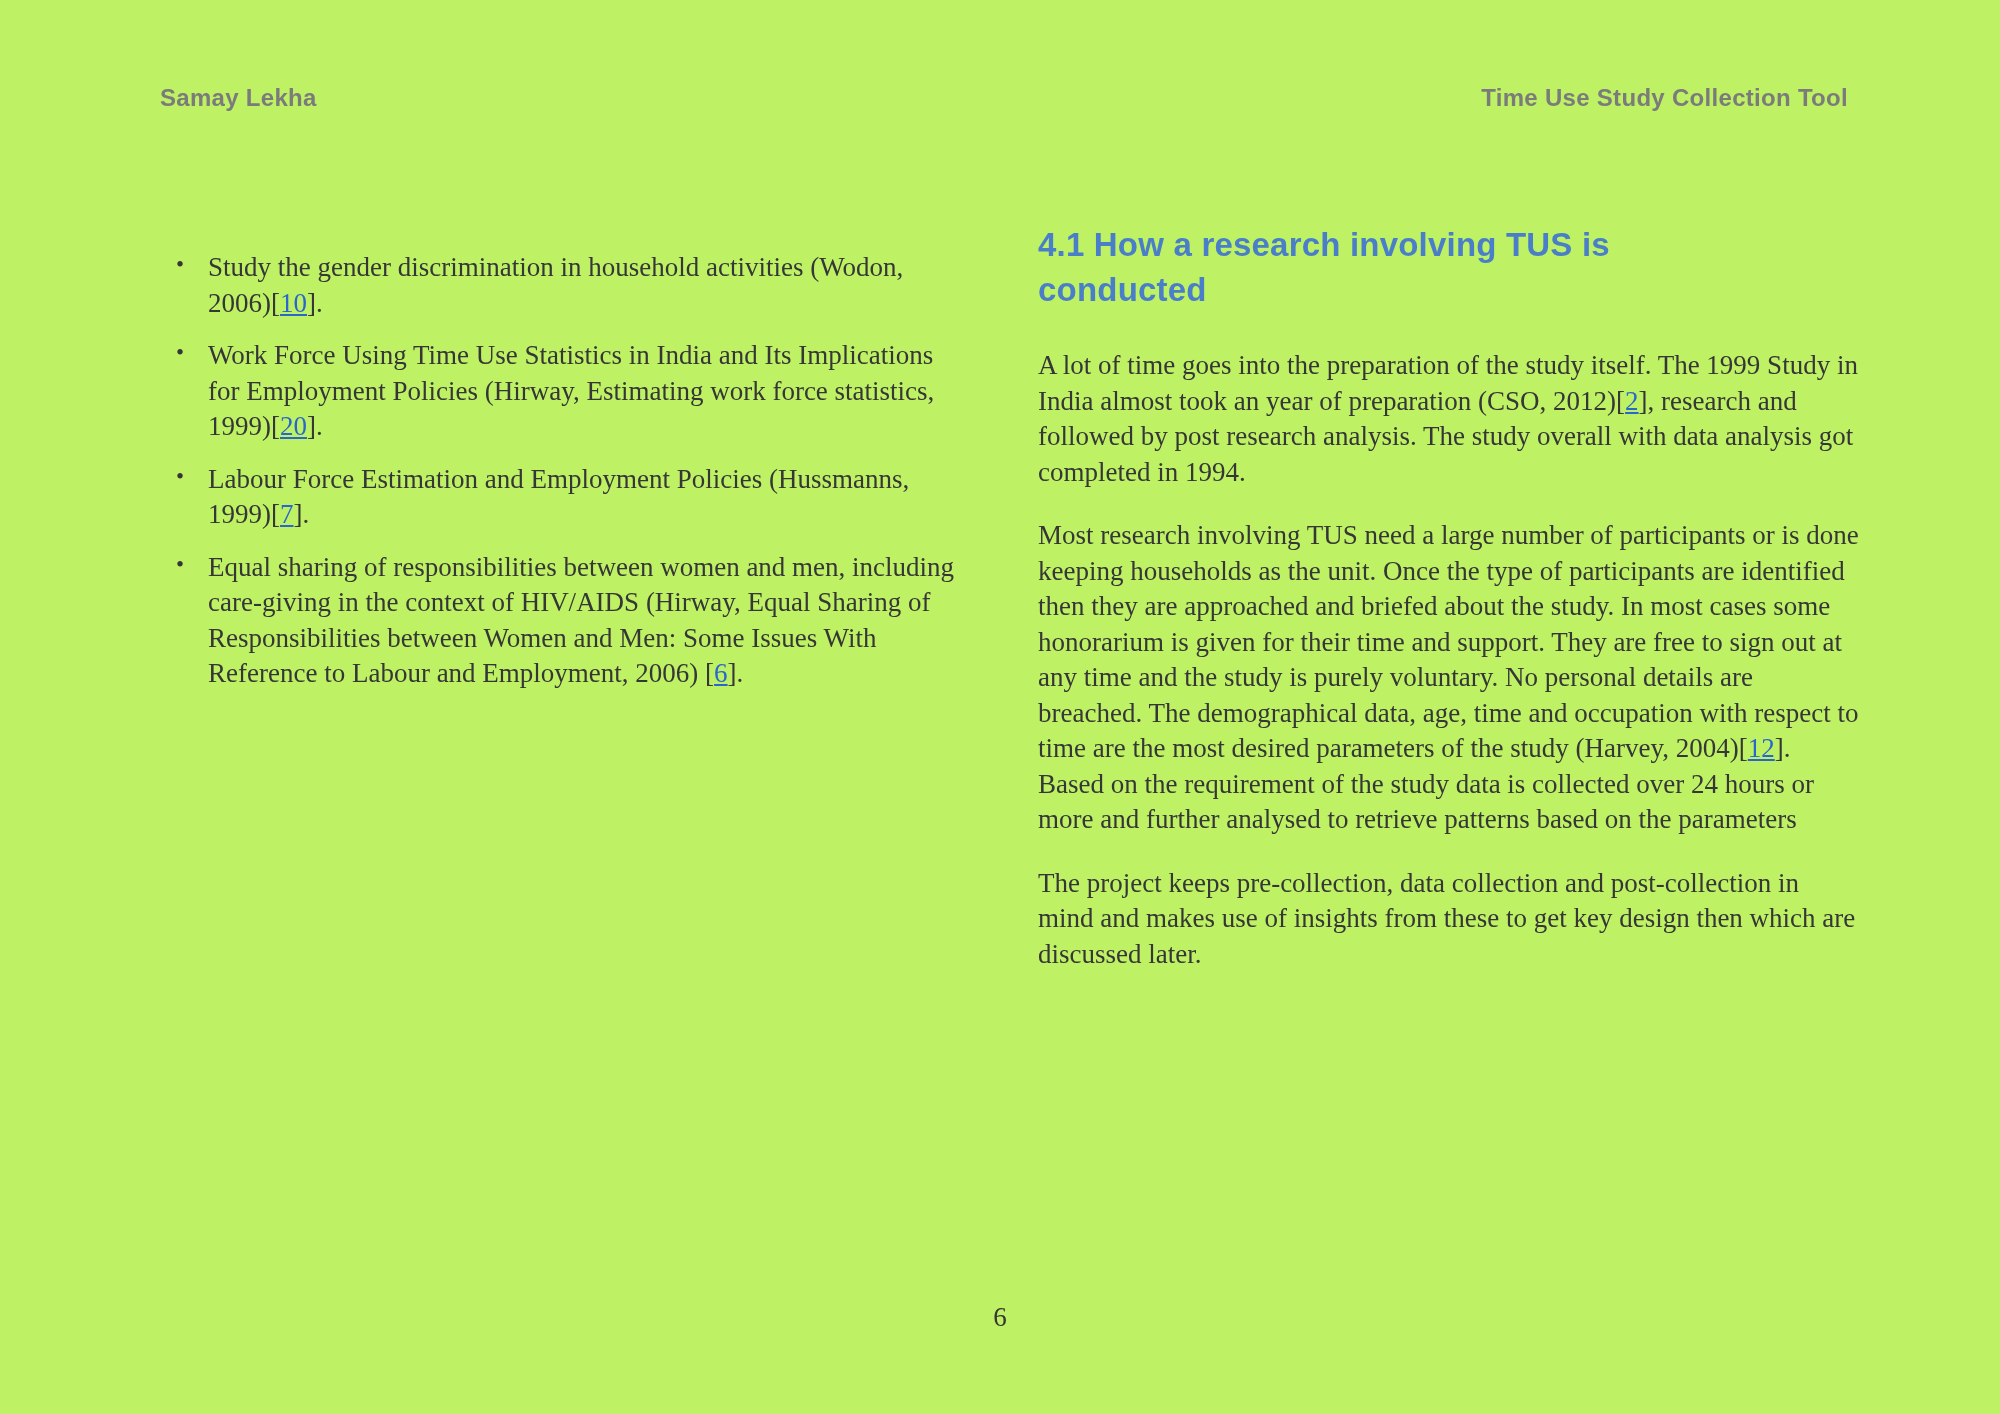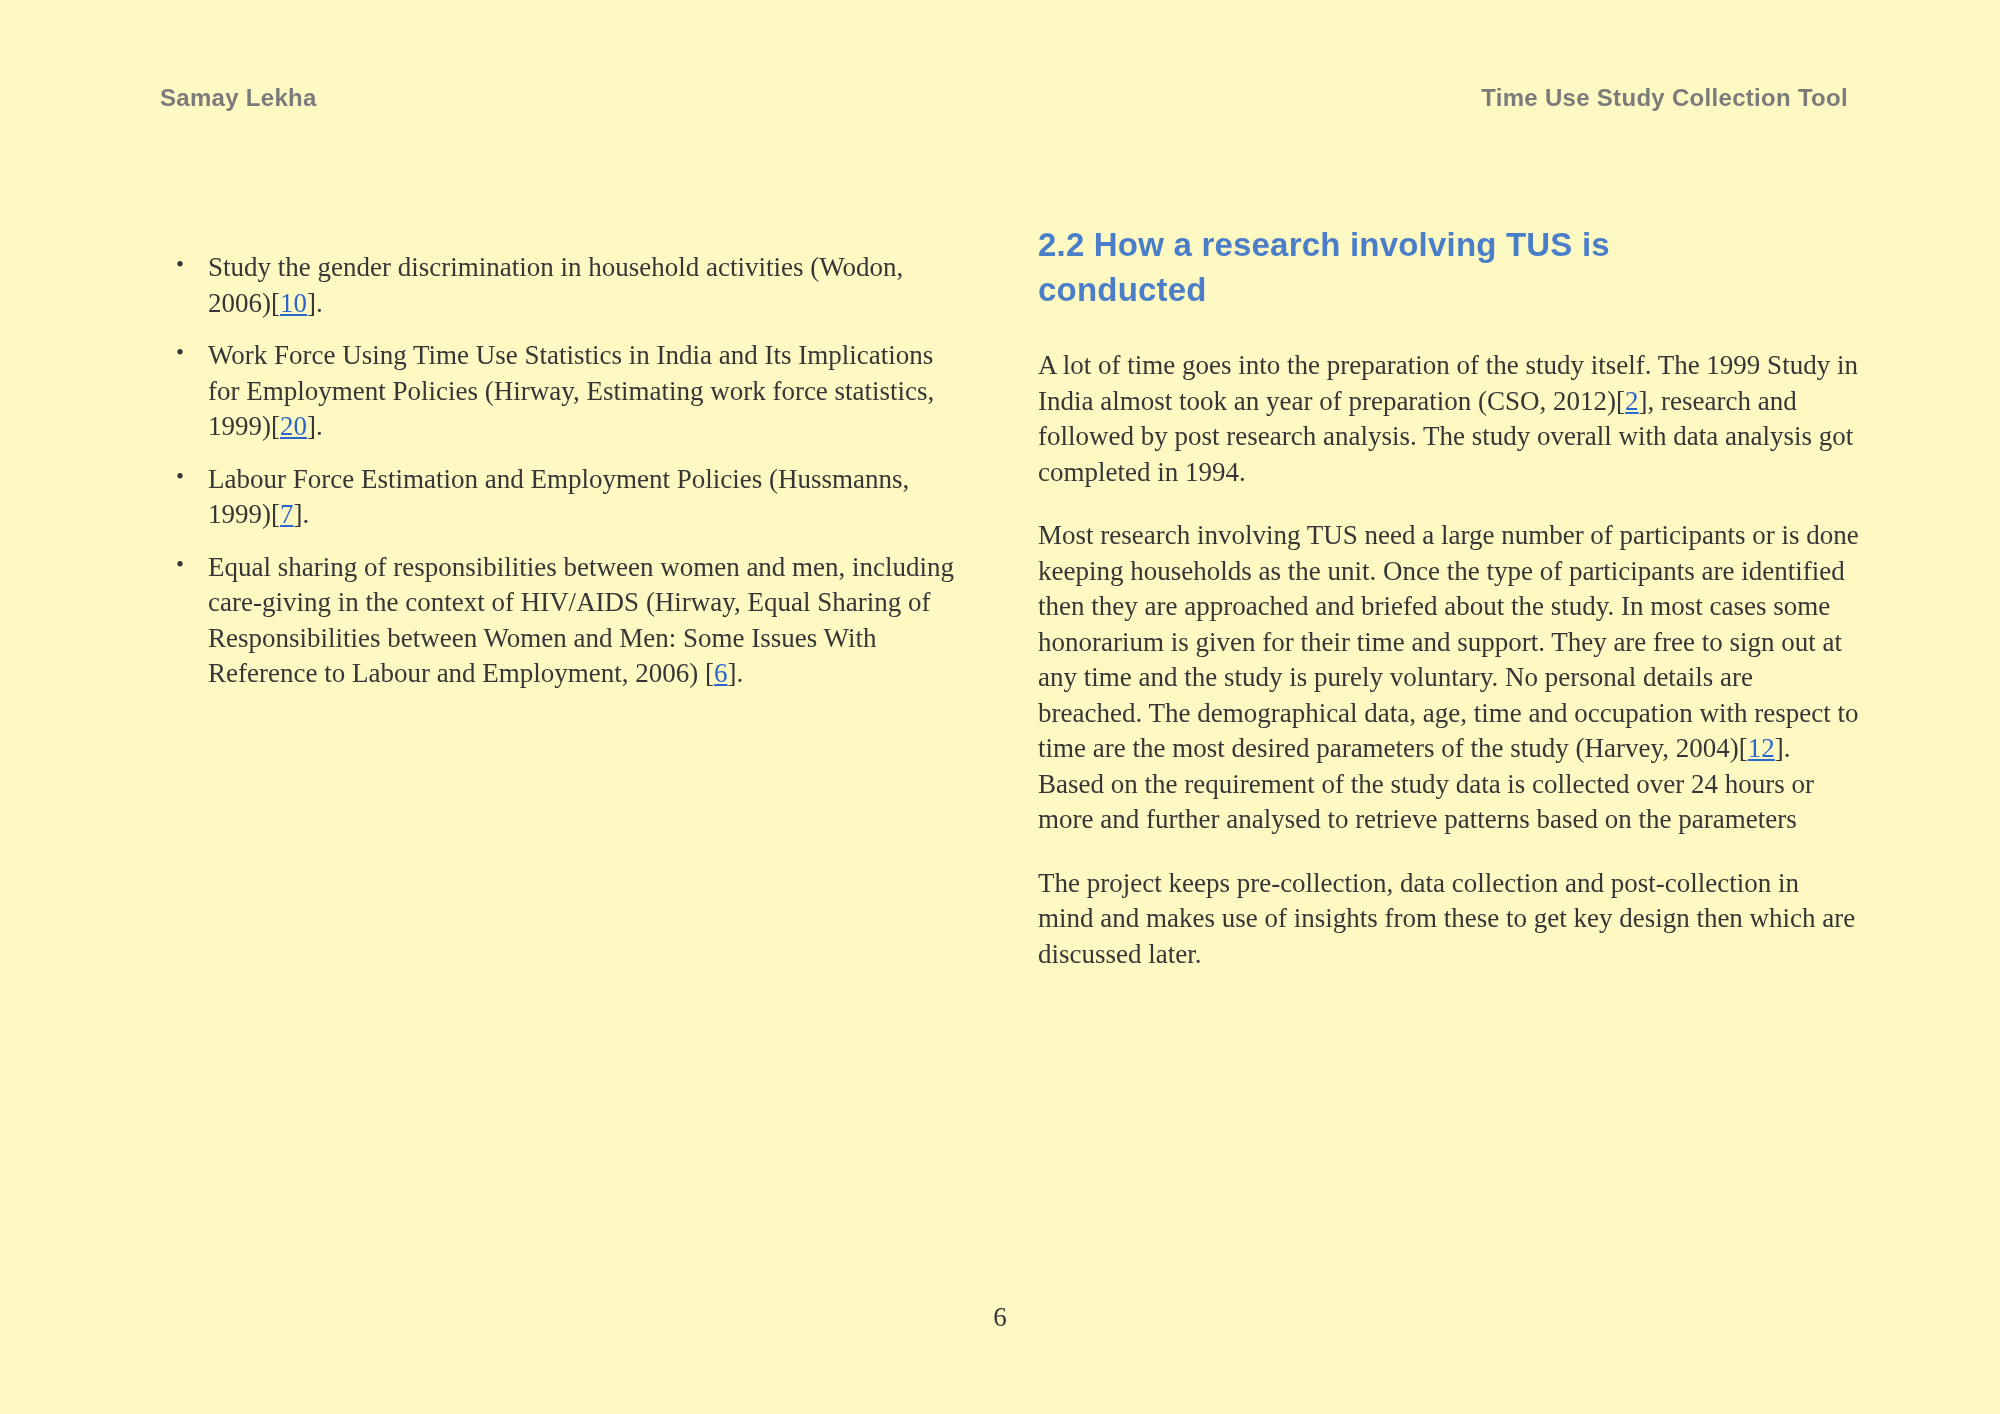"Samay Lekha" .page { background: #fef9c3 -> #bef264 }
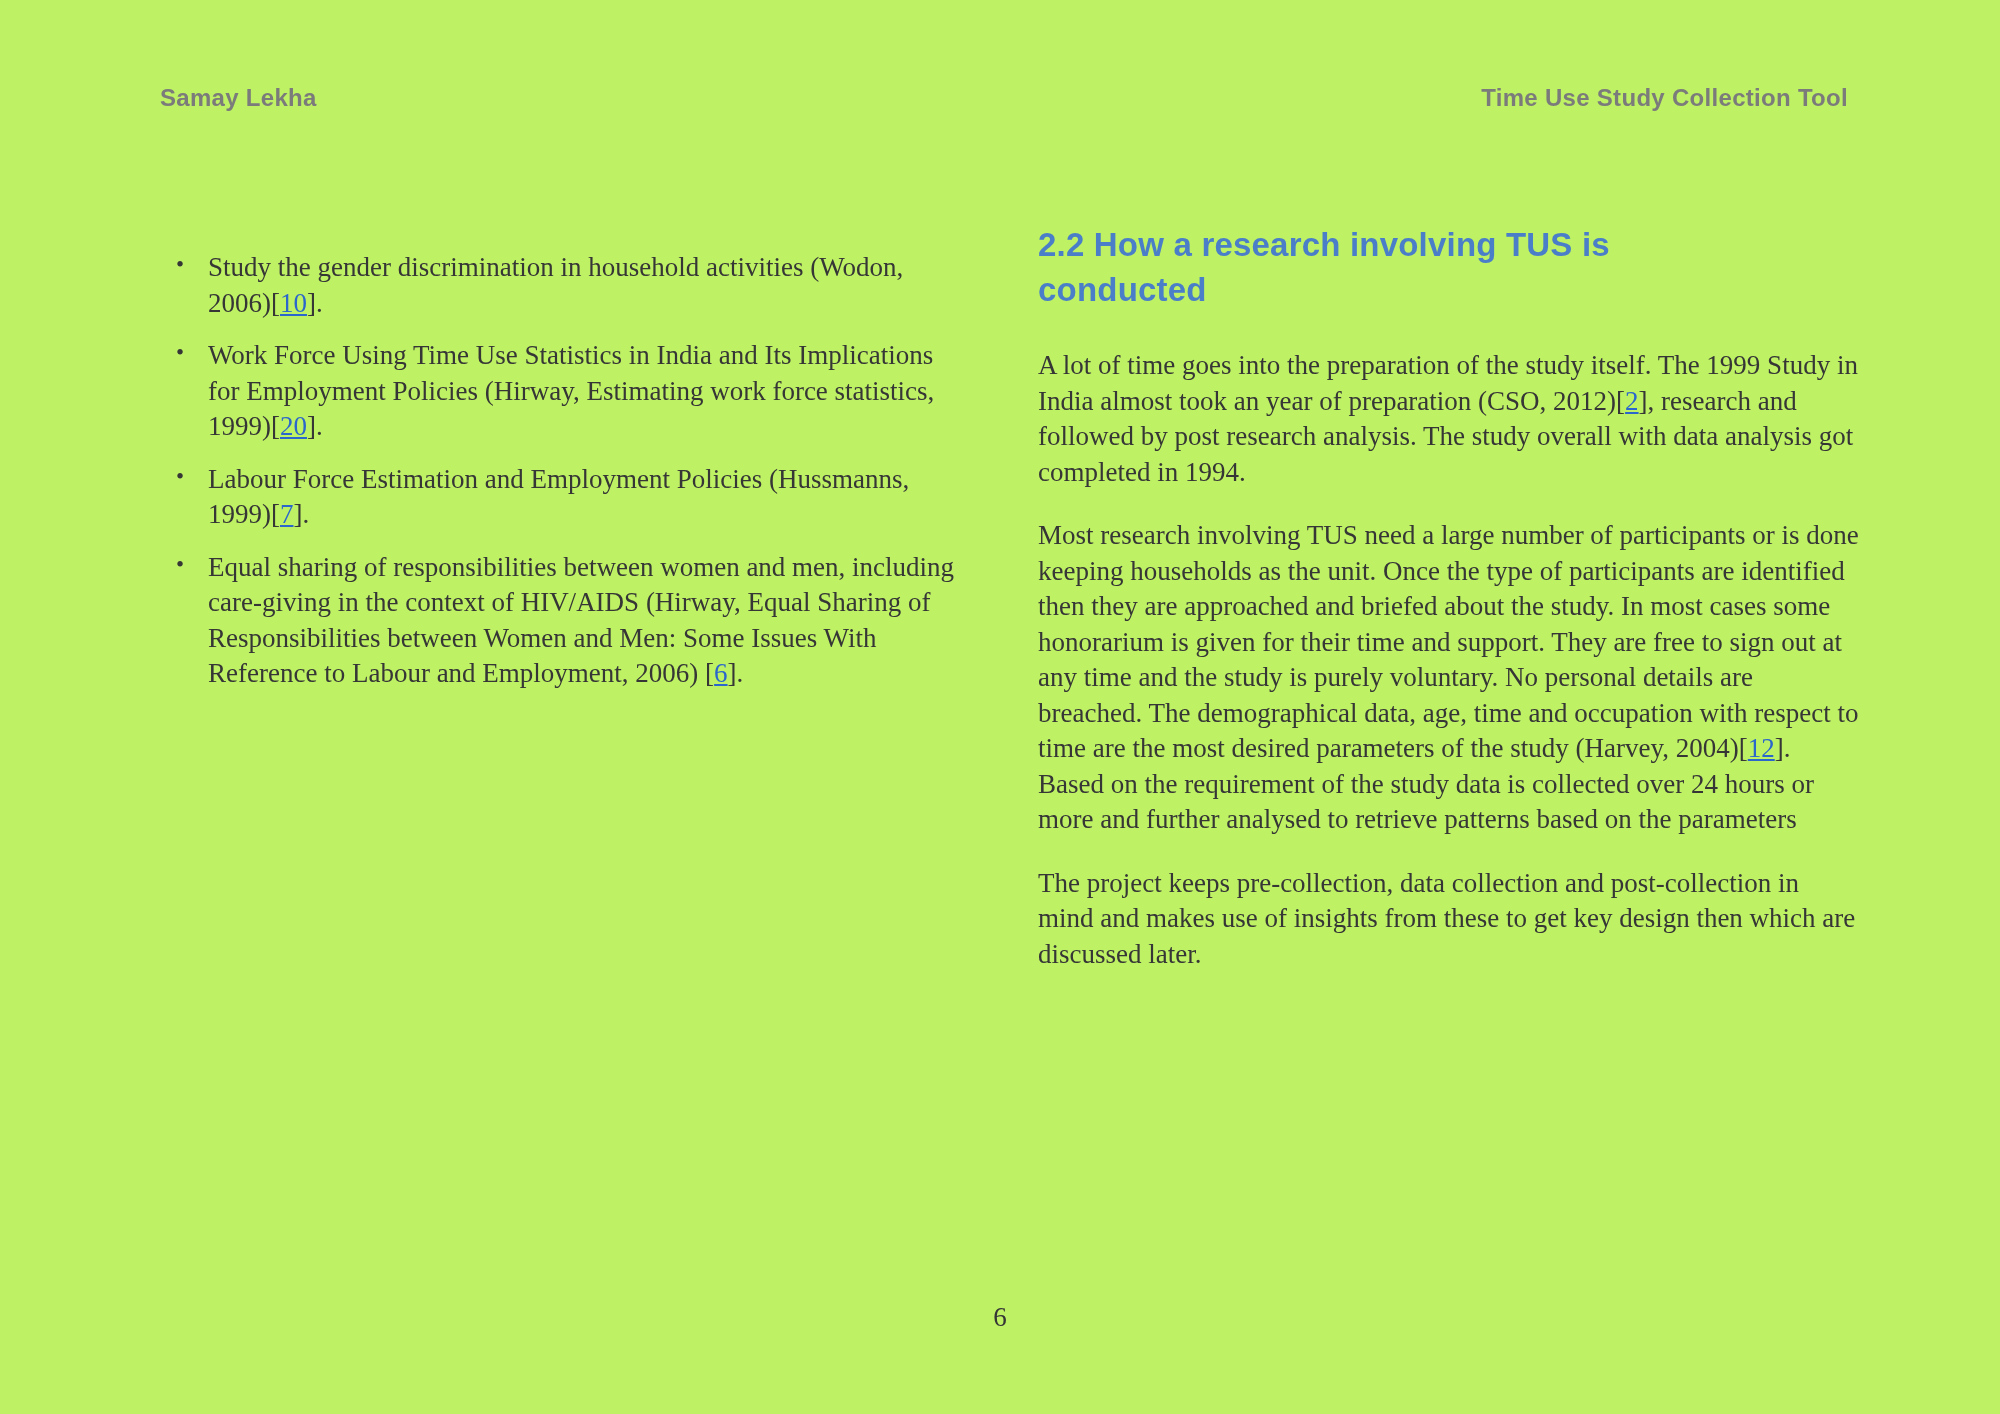"2.2 How a research involving" h2.section-heading { text: 2.2 -> 4.1 }
